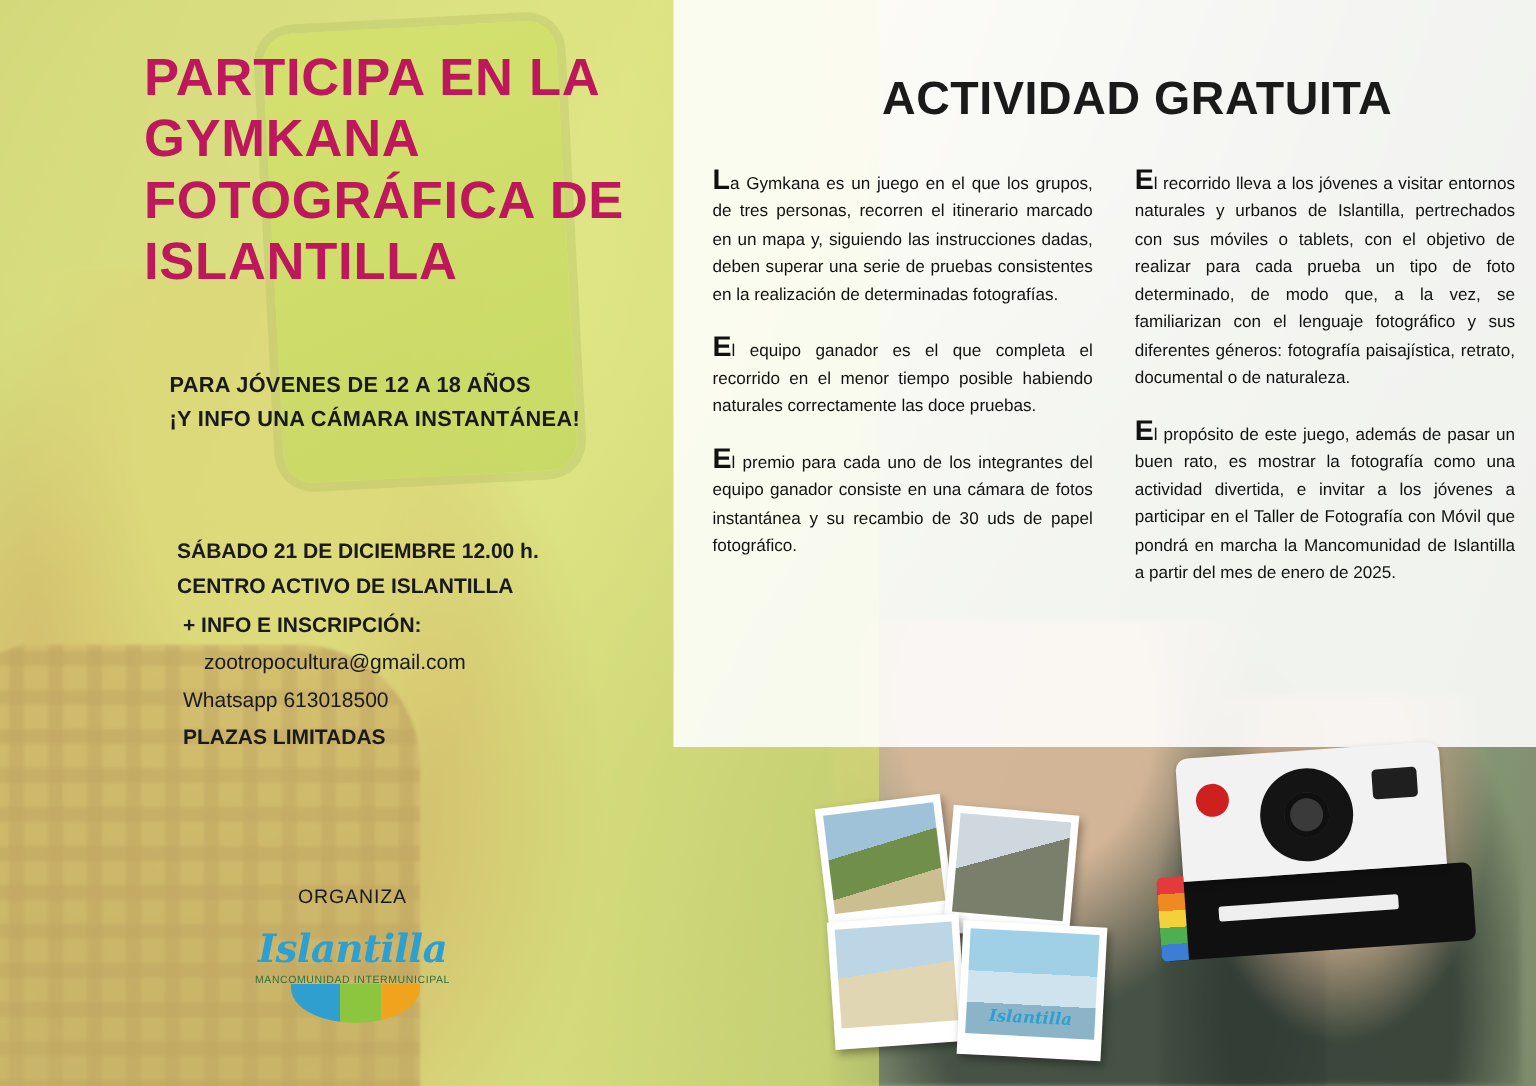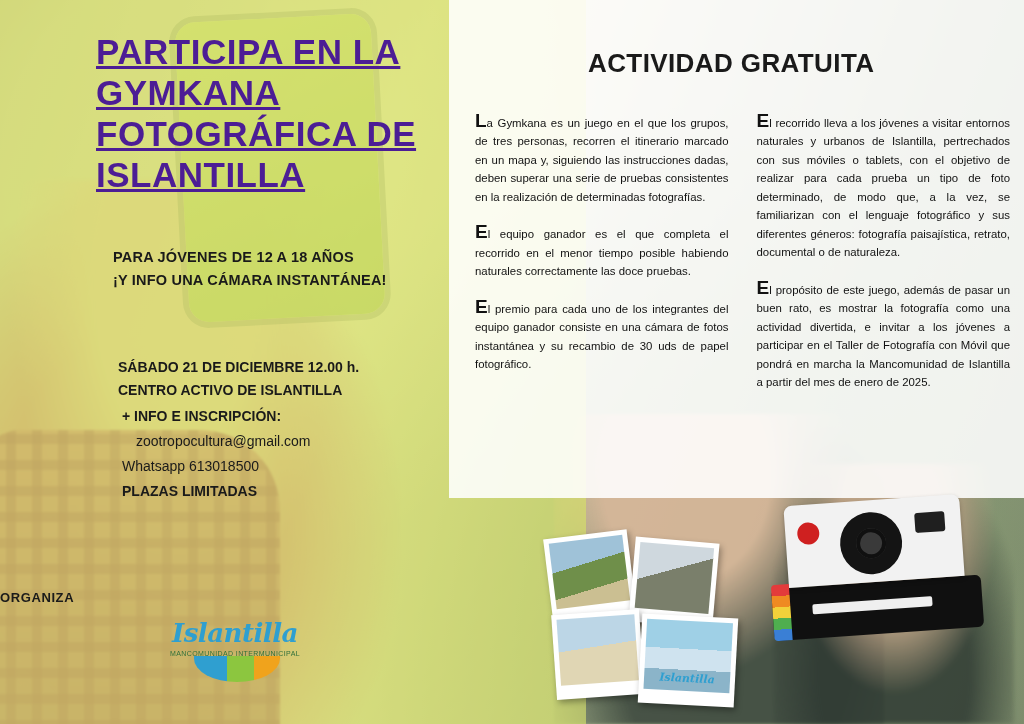"PARTICIPA EN LA GYMKANA FOTOGRÁFICA" .headline { color: #4c1d95 -> #be185d; text-decoration: underline -> none }
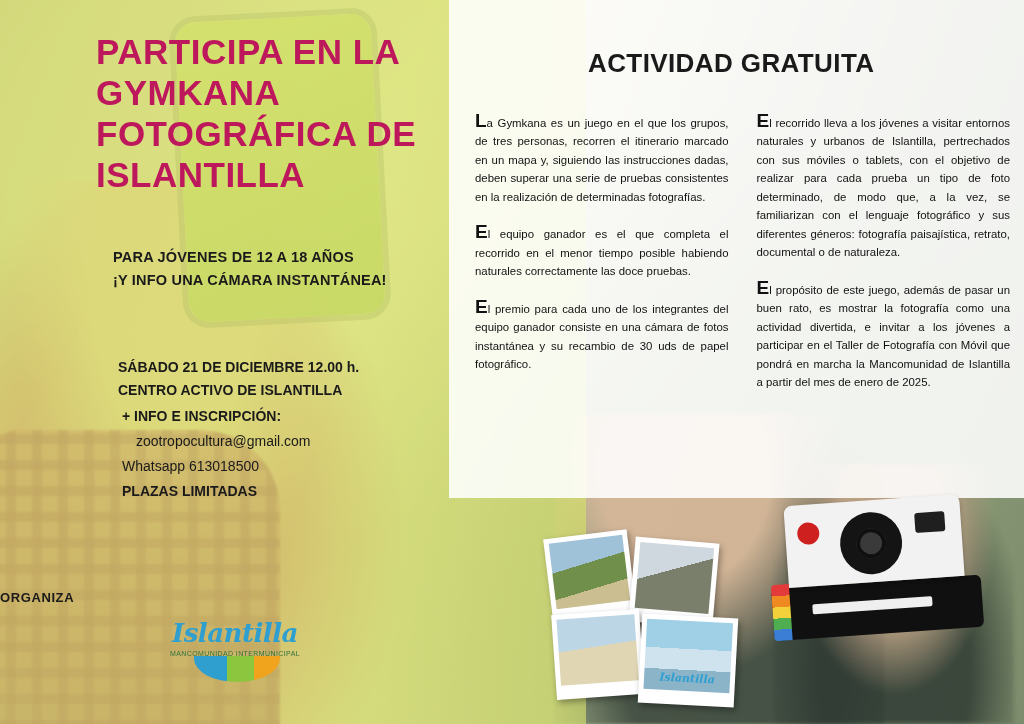"ACTIVIDAD GRATUITA" .right-title { font-size: 26px -> 31px }
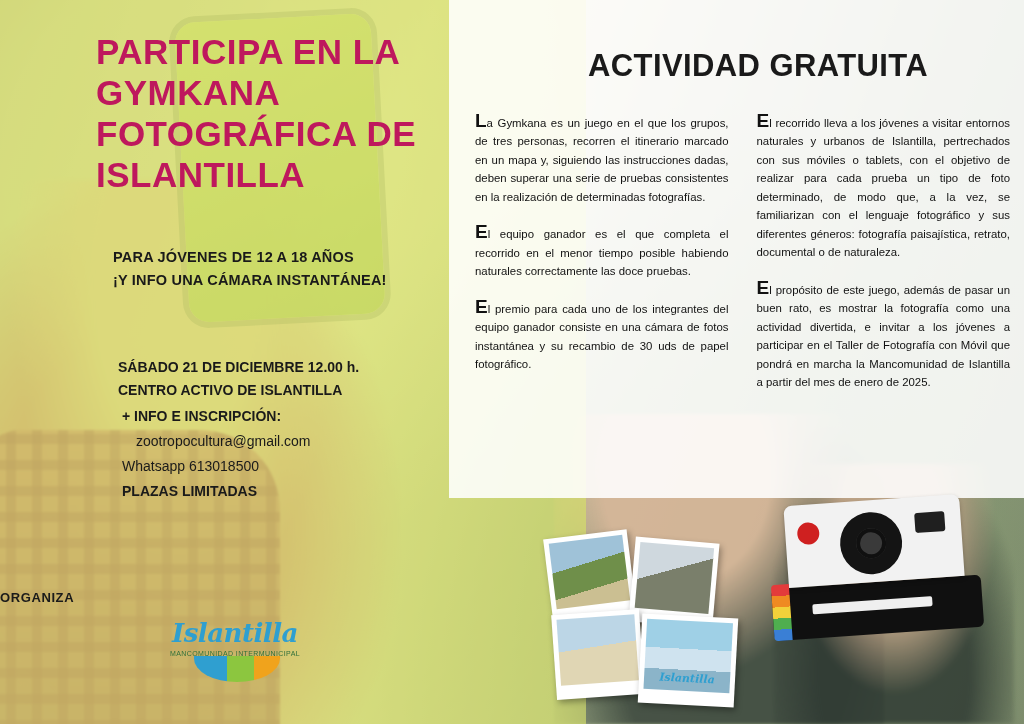"ORGANIZA" .organiza { font-weight: bold -> normal; text-align: none -> center }
